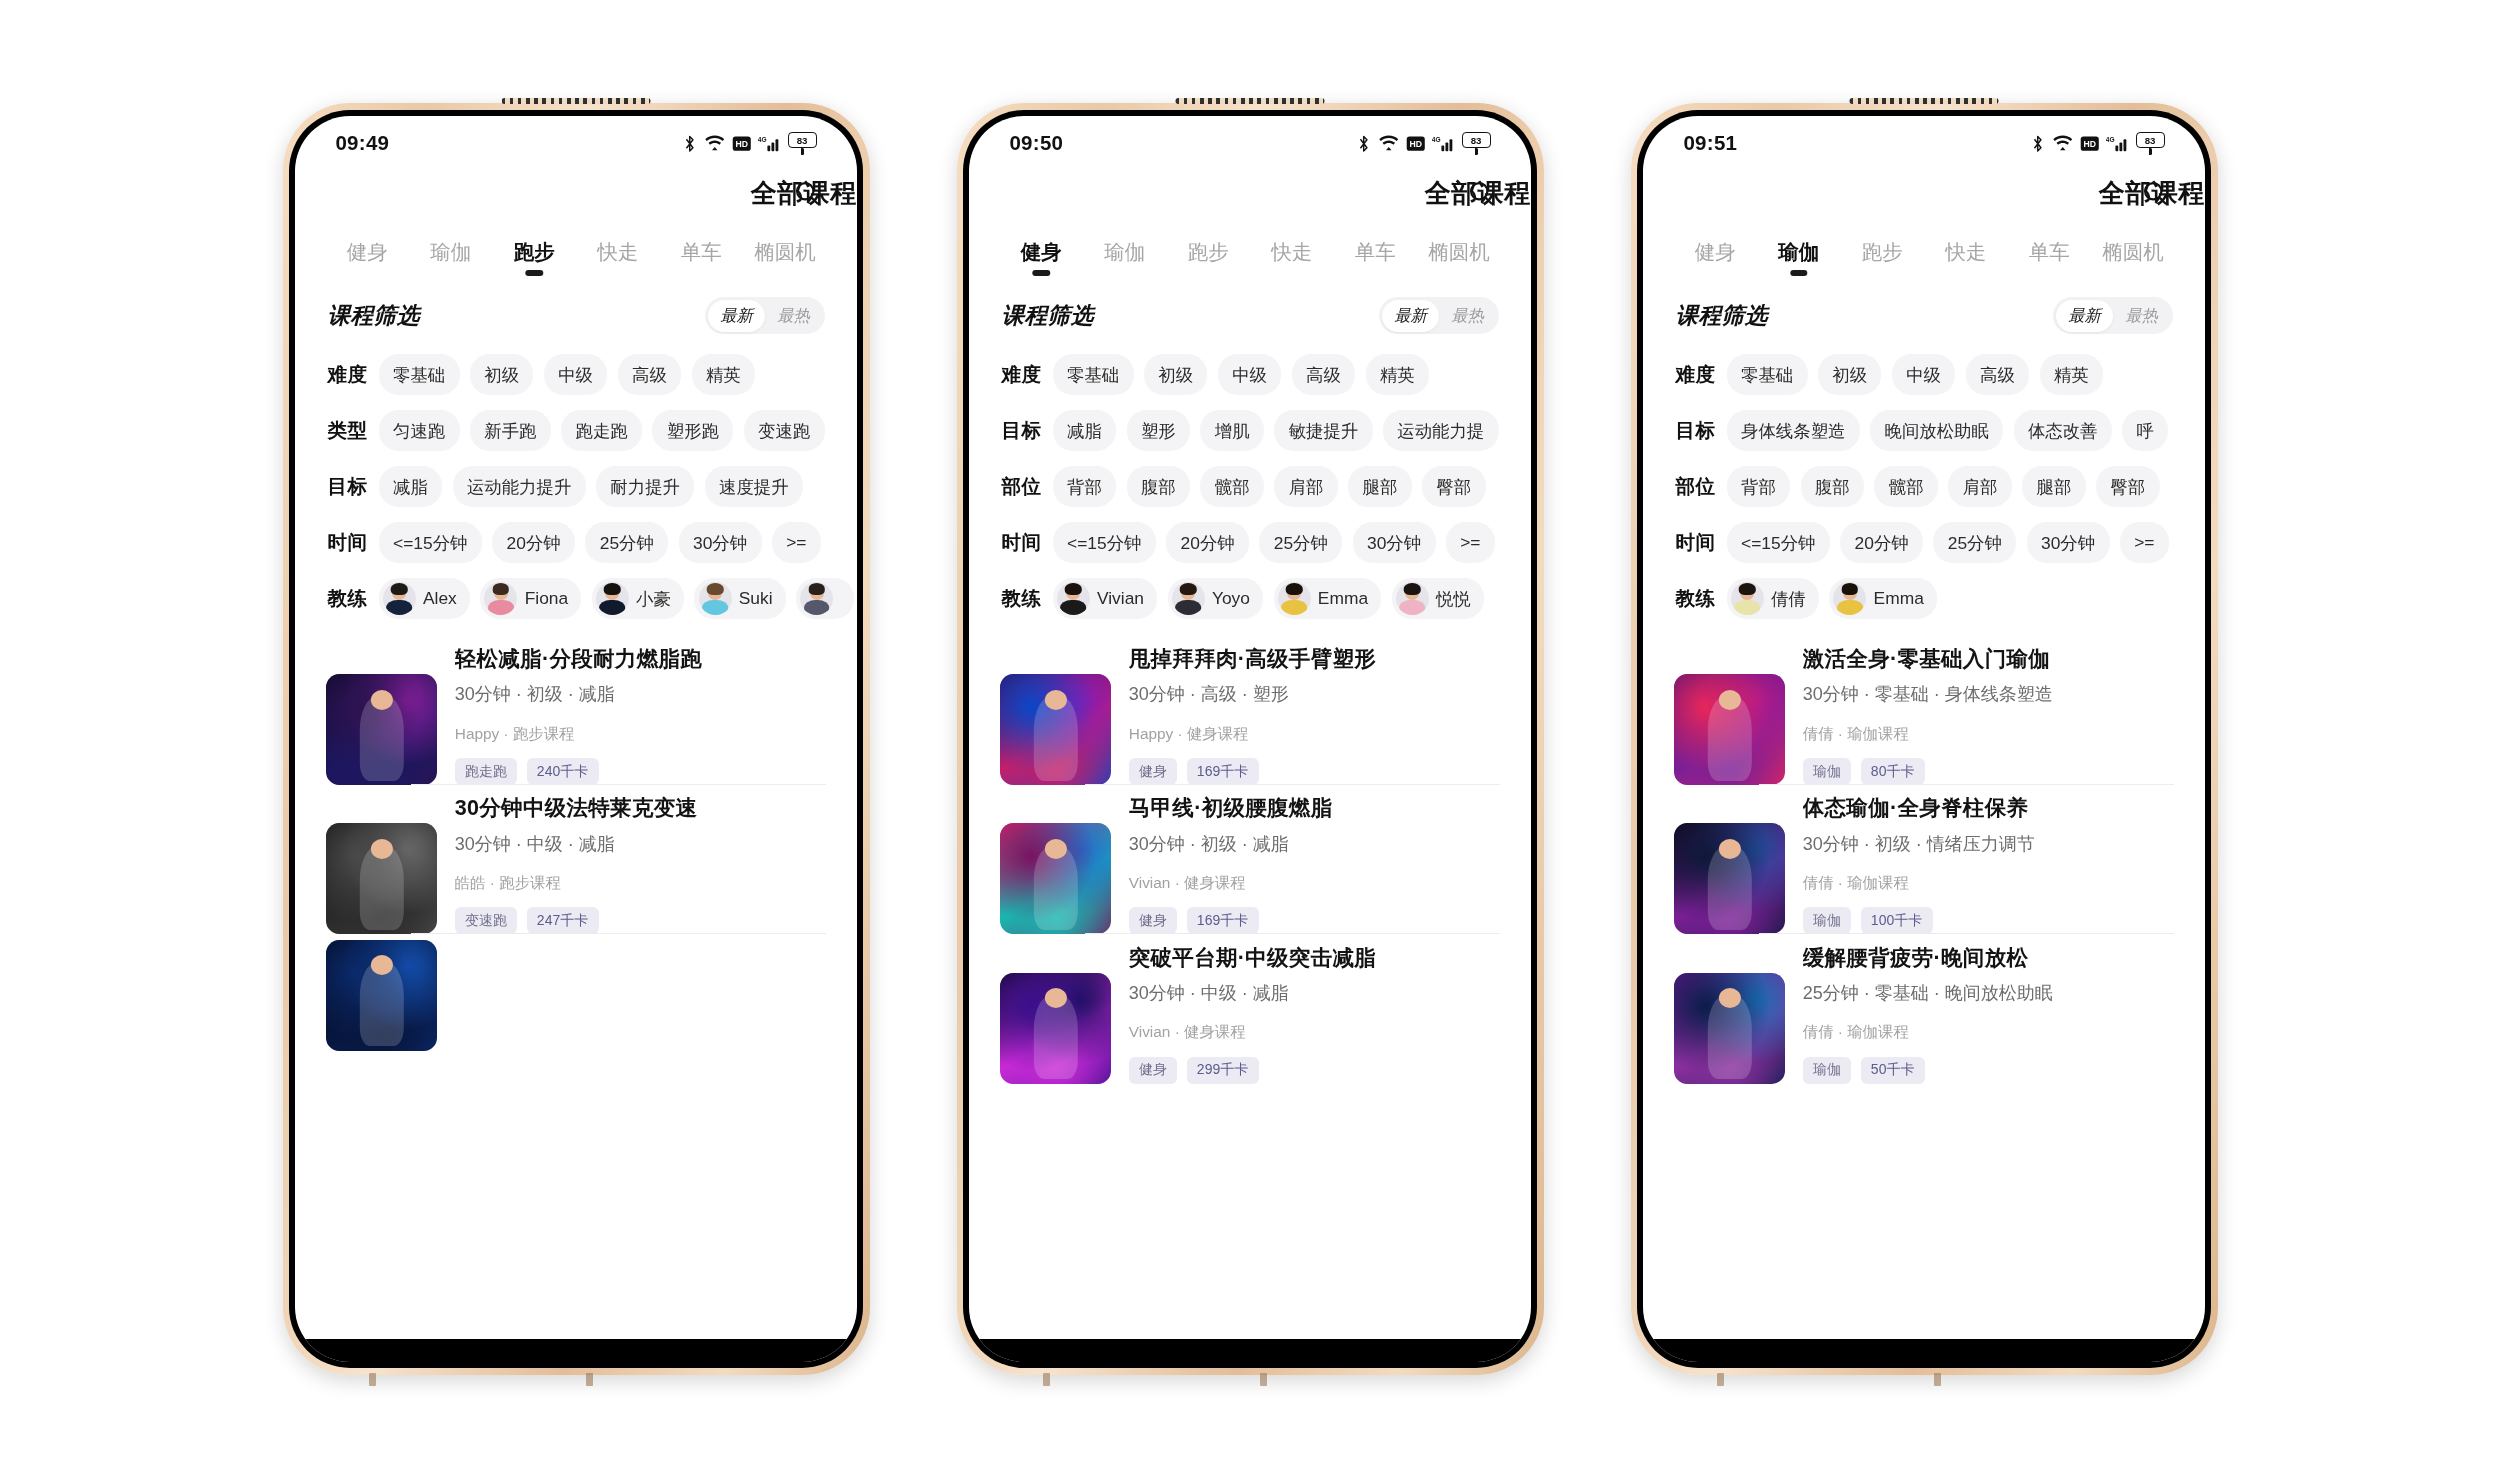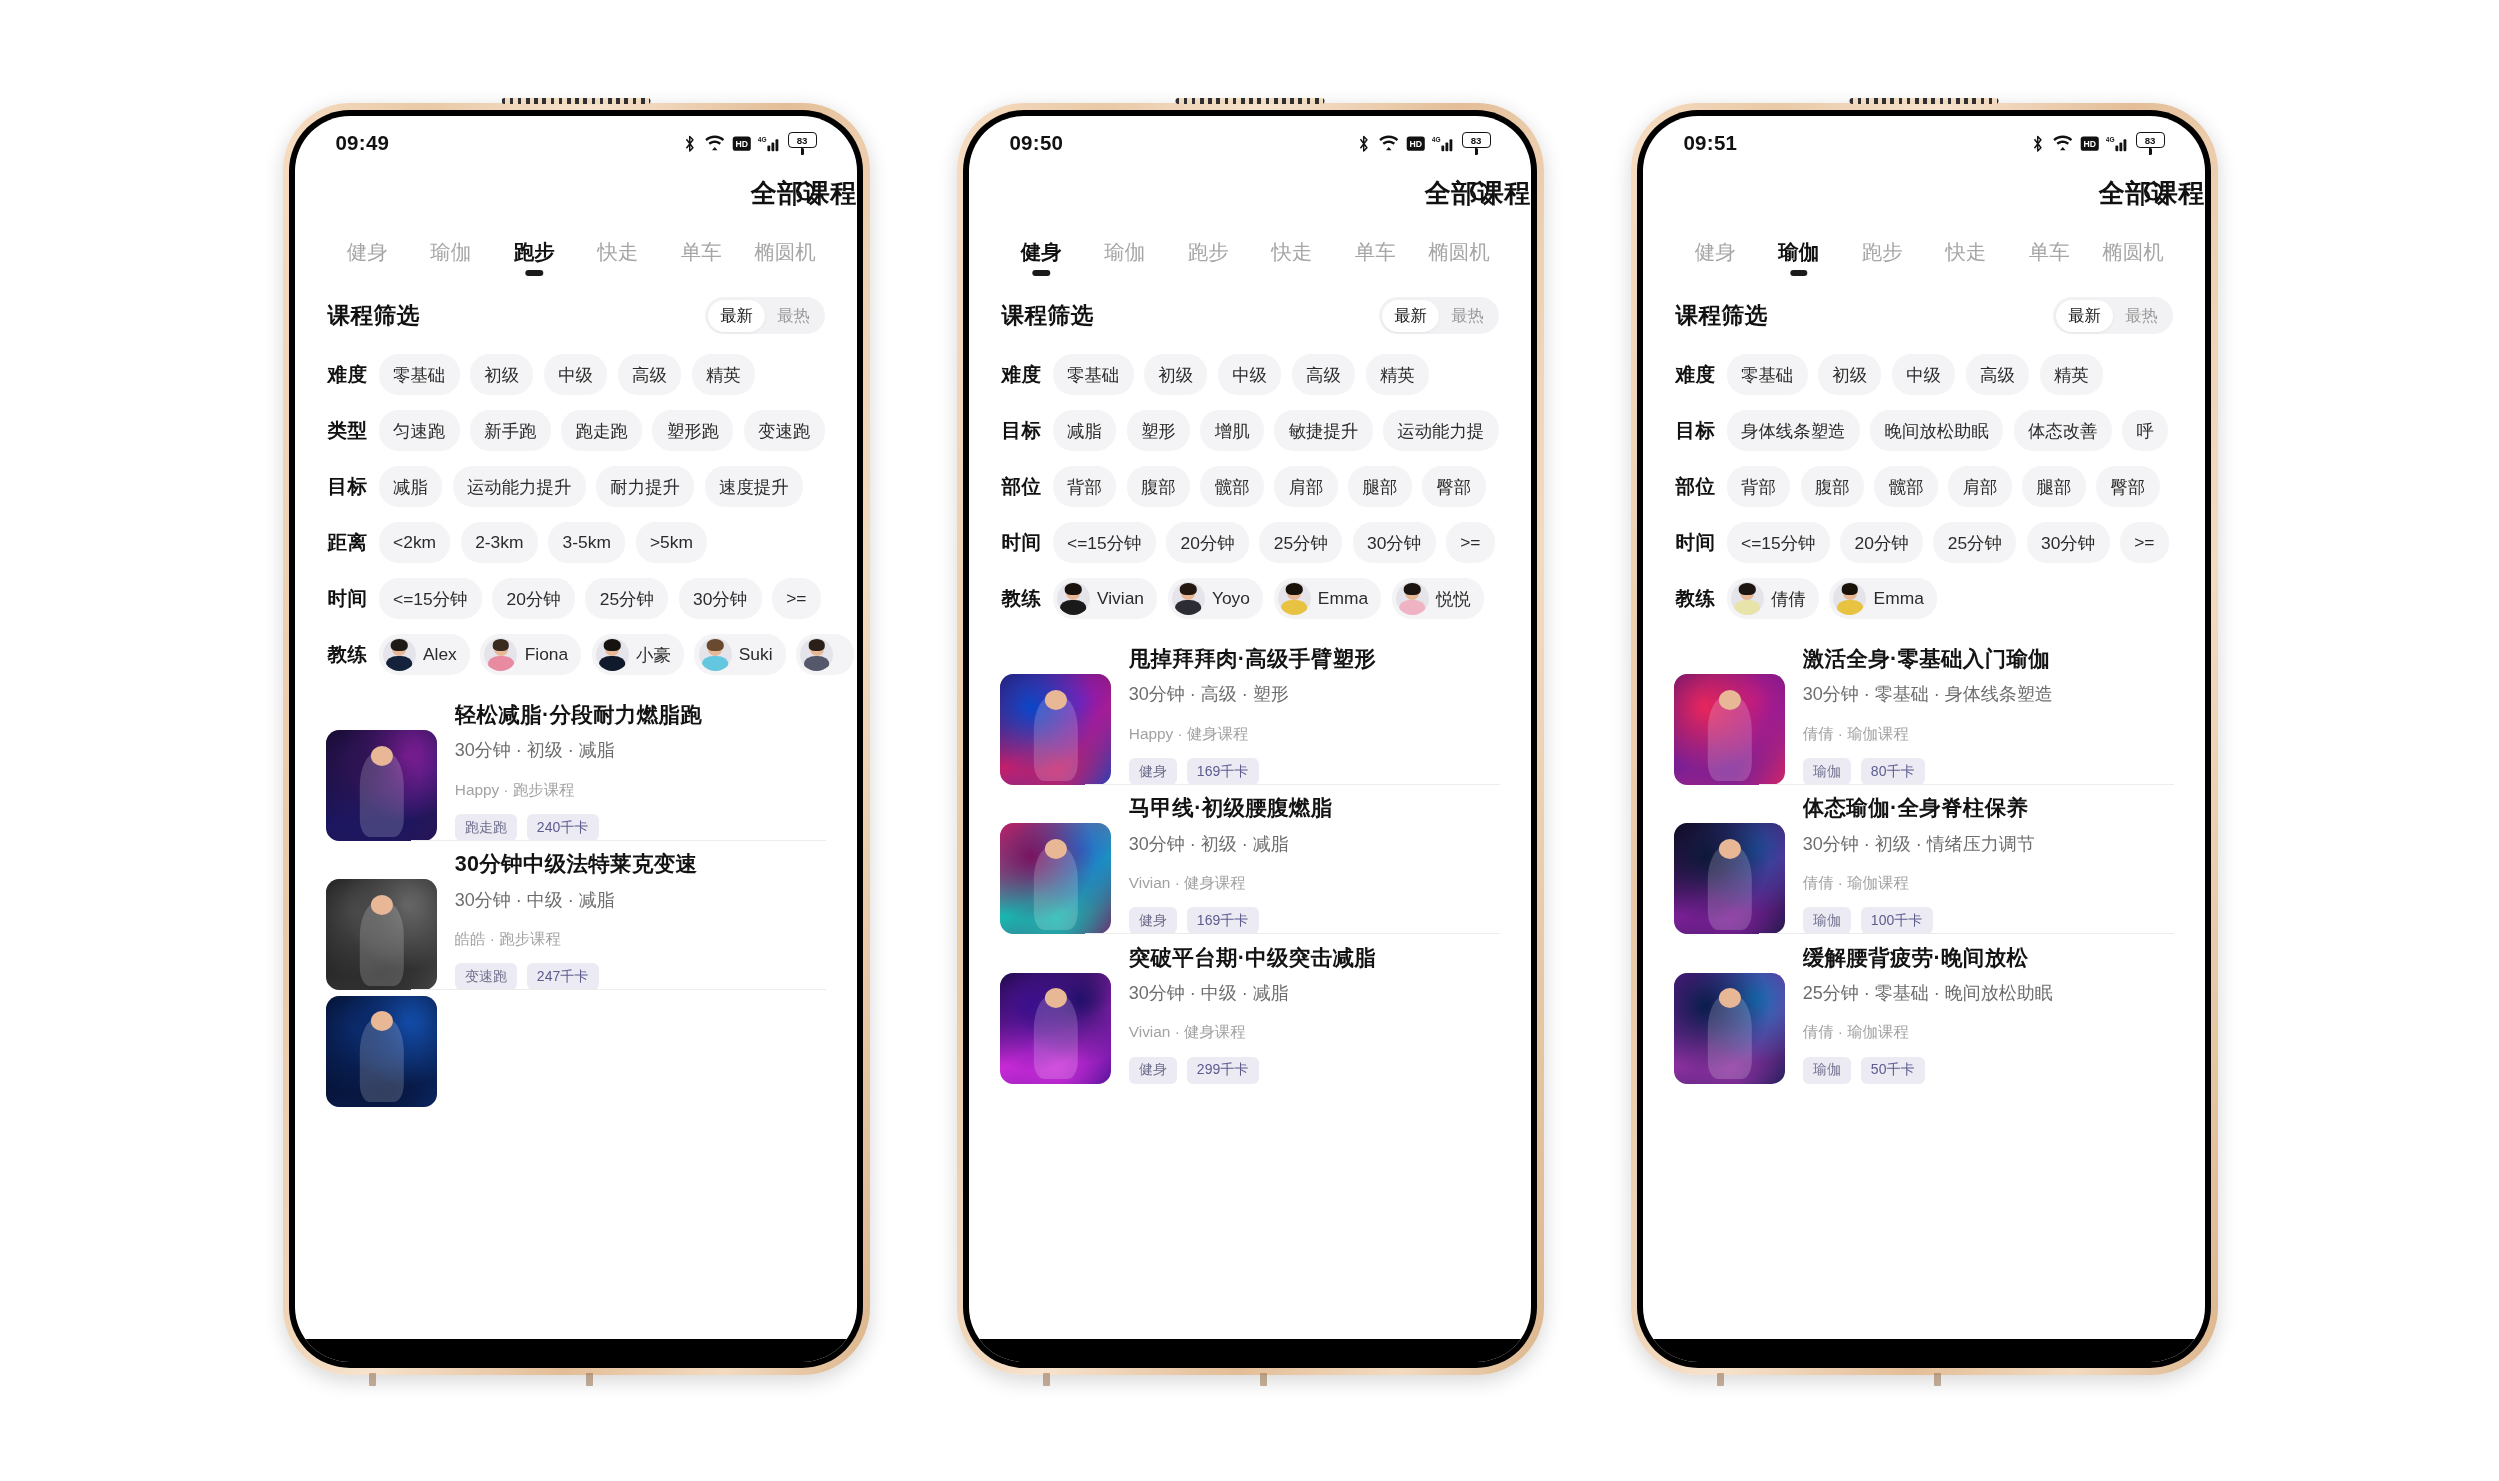"课程筛选" .filter-head { font-style: none -> italic }
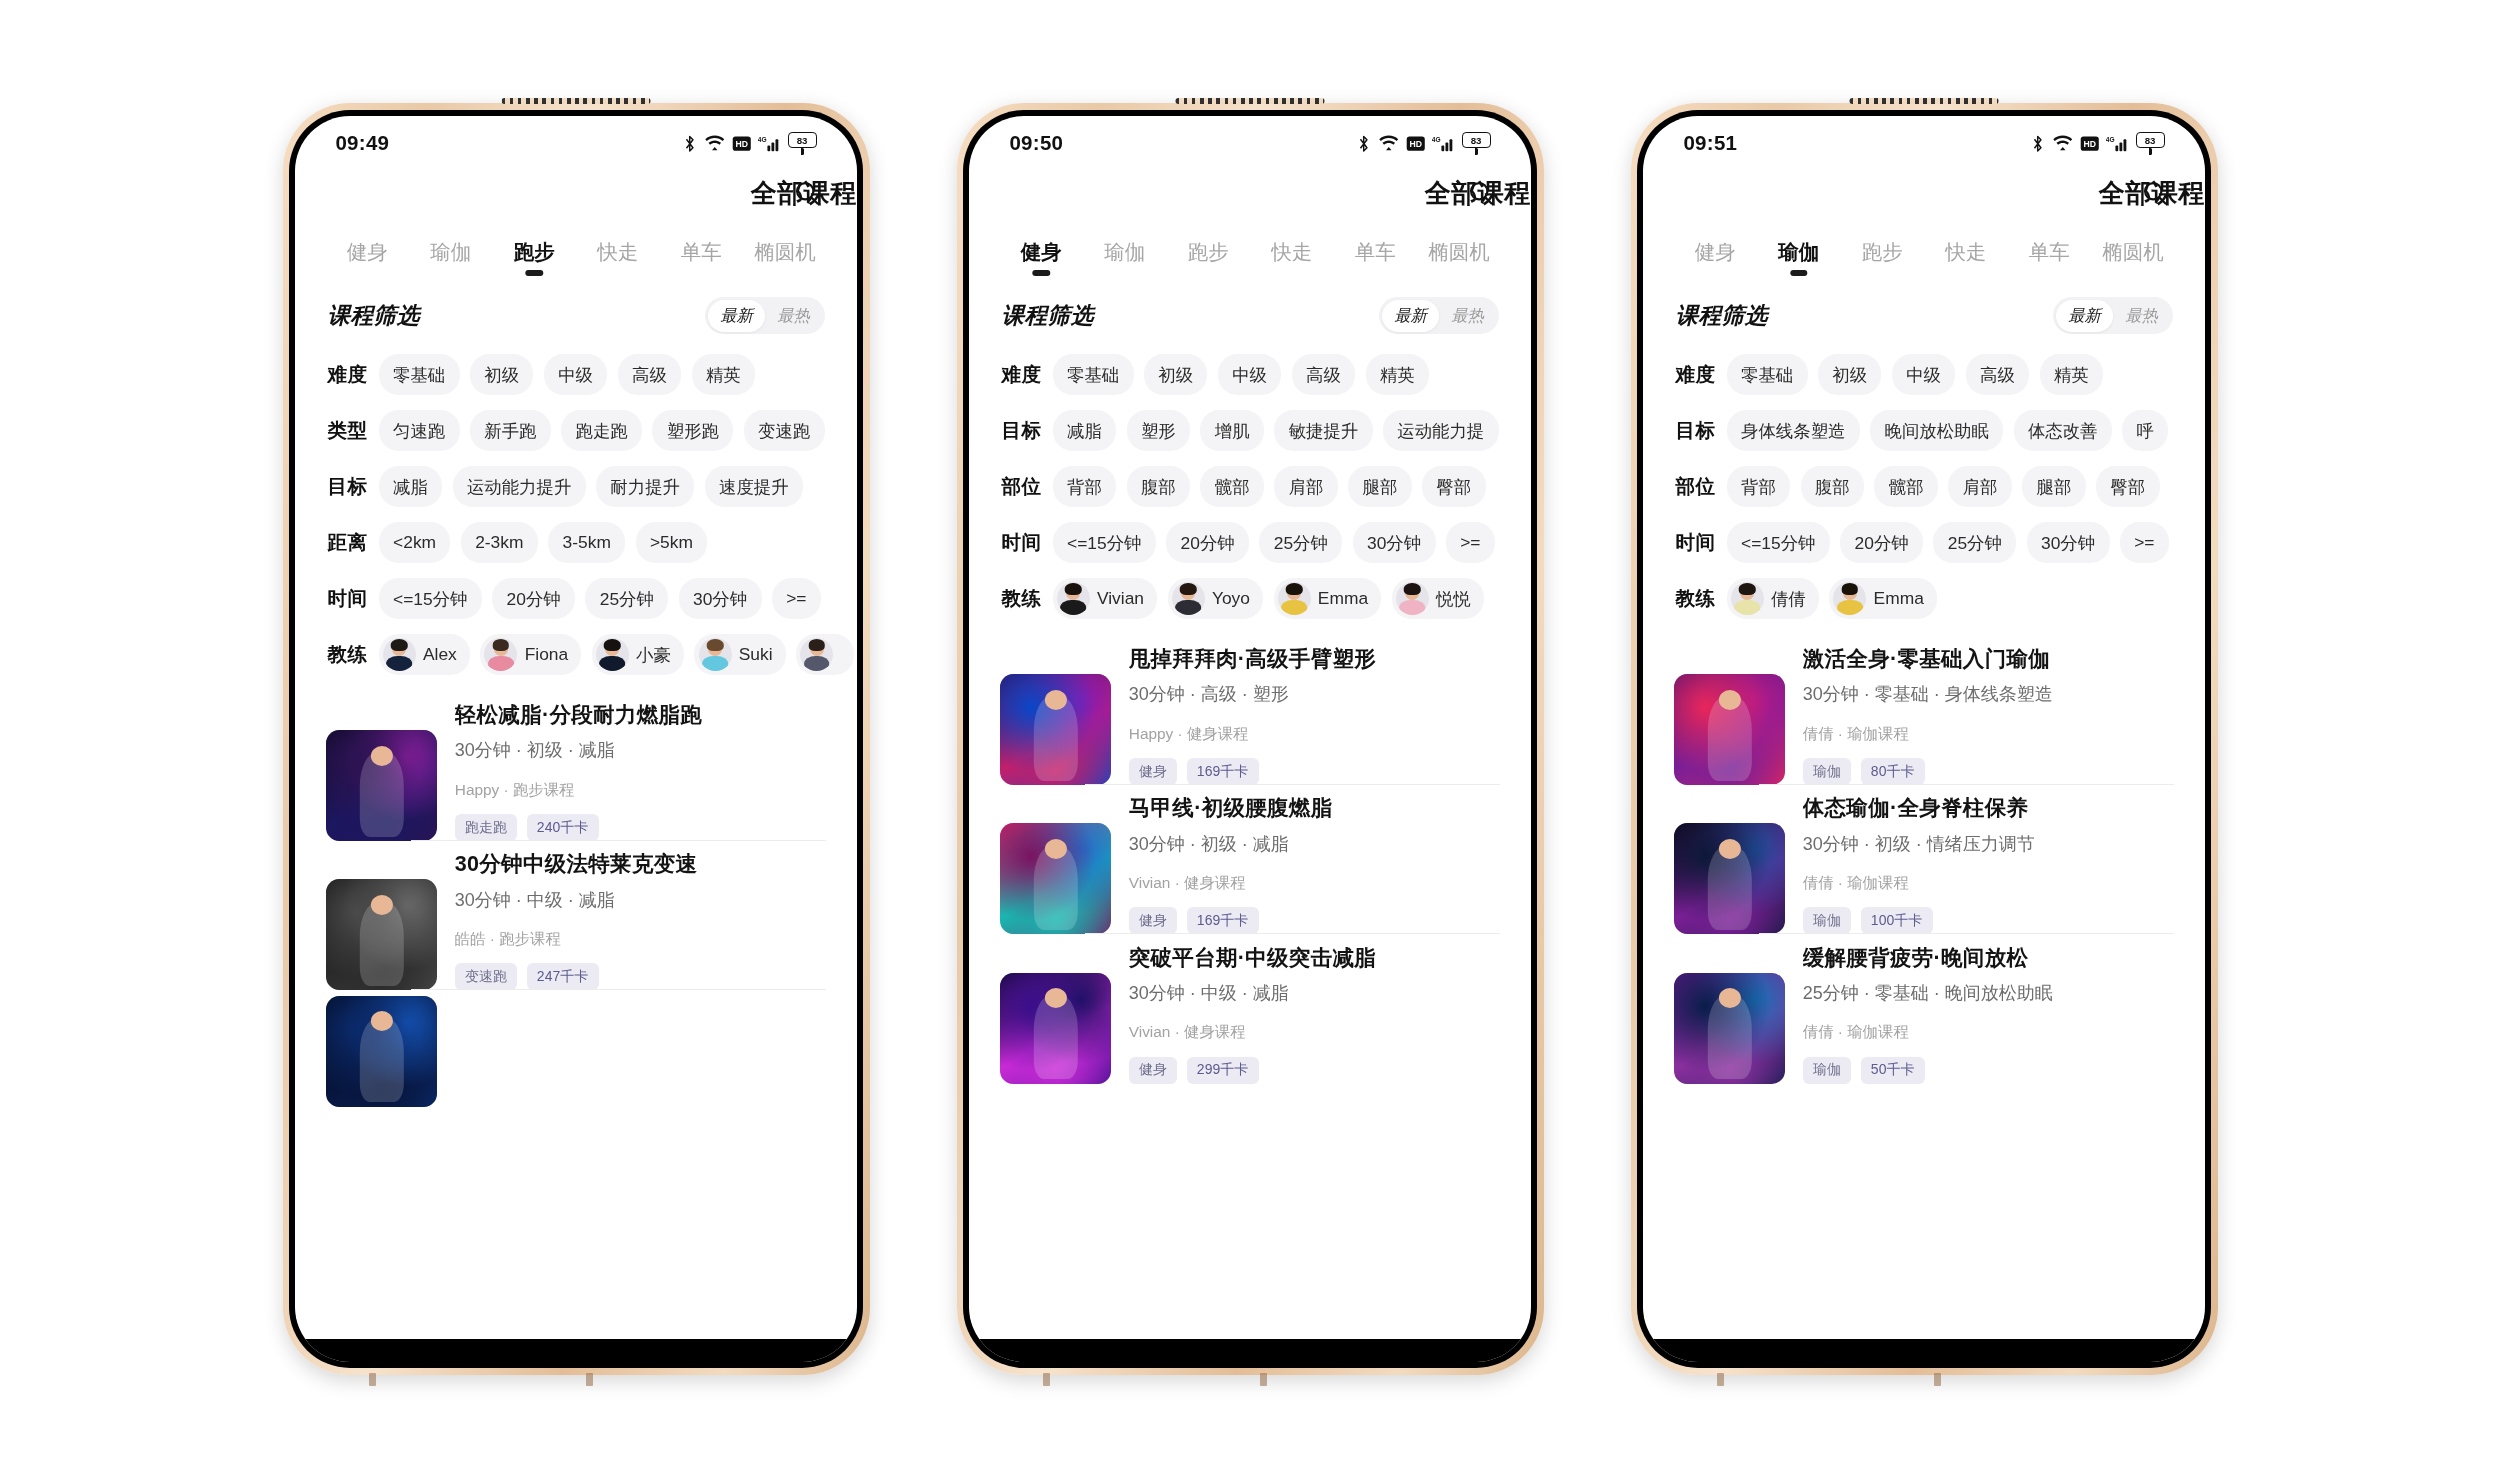"距离" div.frow { html: <div> <div>距离</div> <div> <div>&lt;2km</div> <div>2-3km</div> <div>3-5km</div> <div>&gt;5km</div> </div> </div> -> none }
